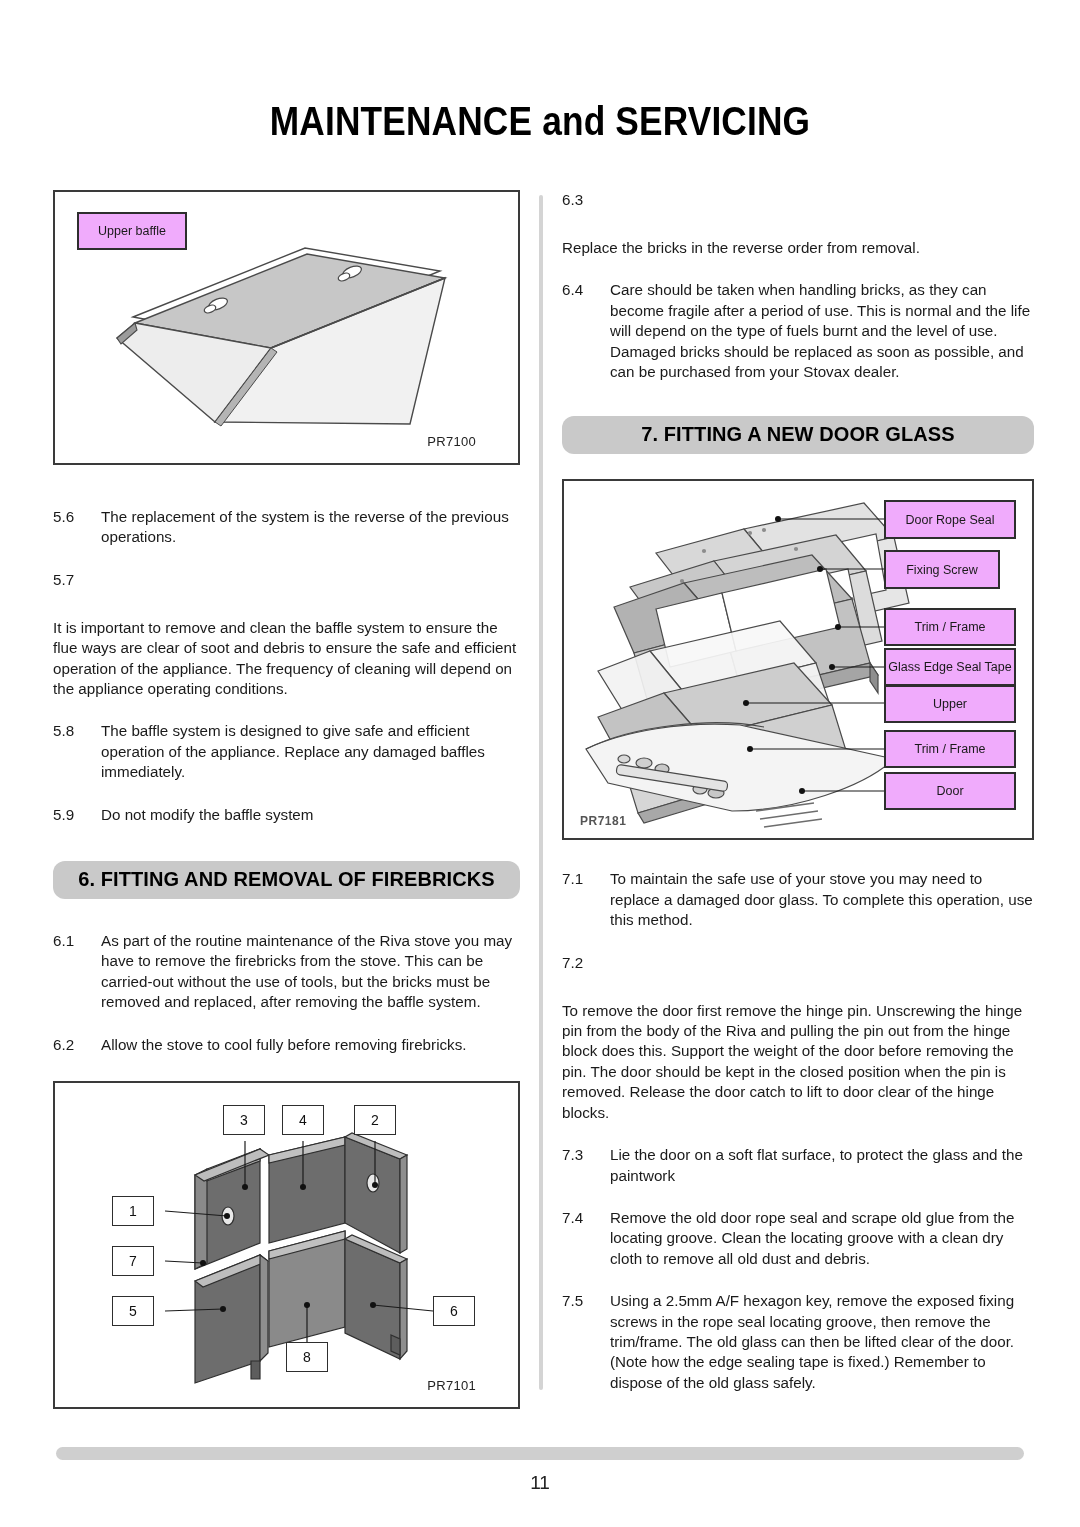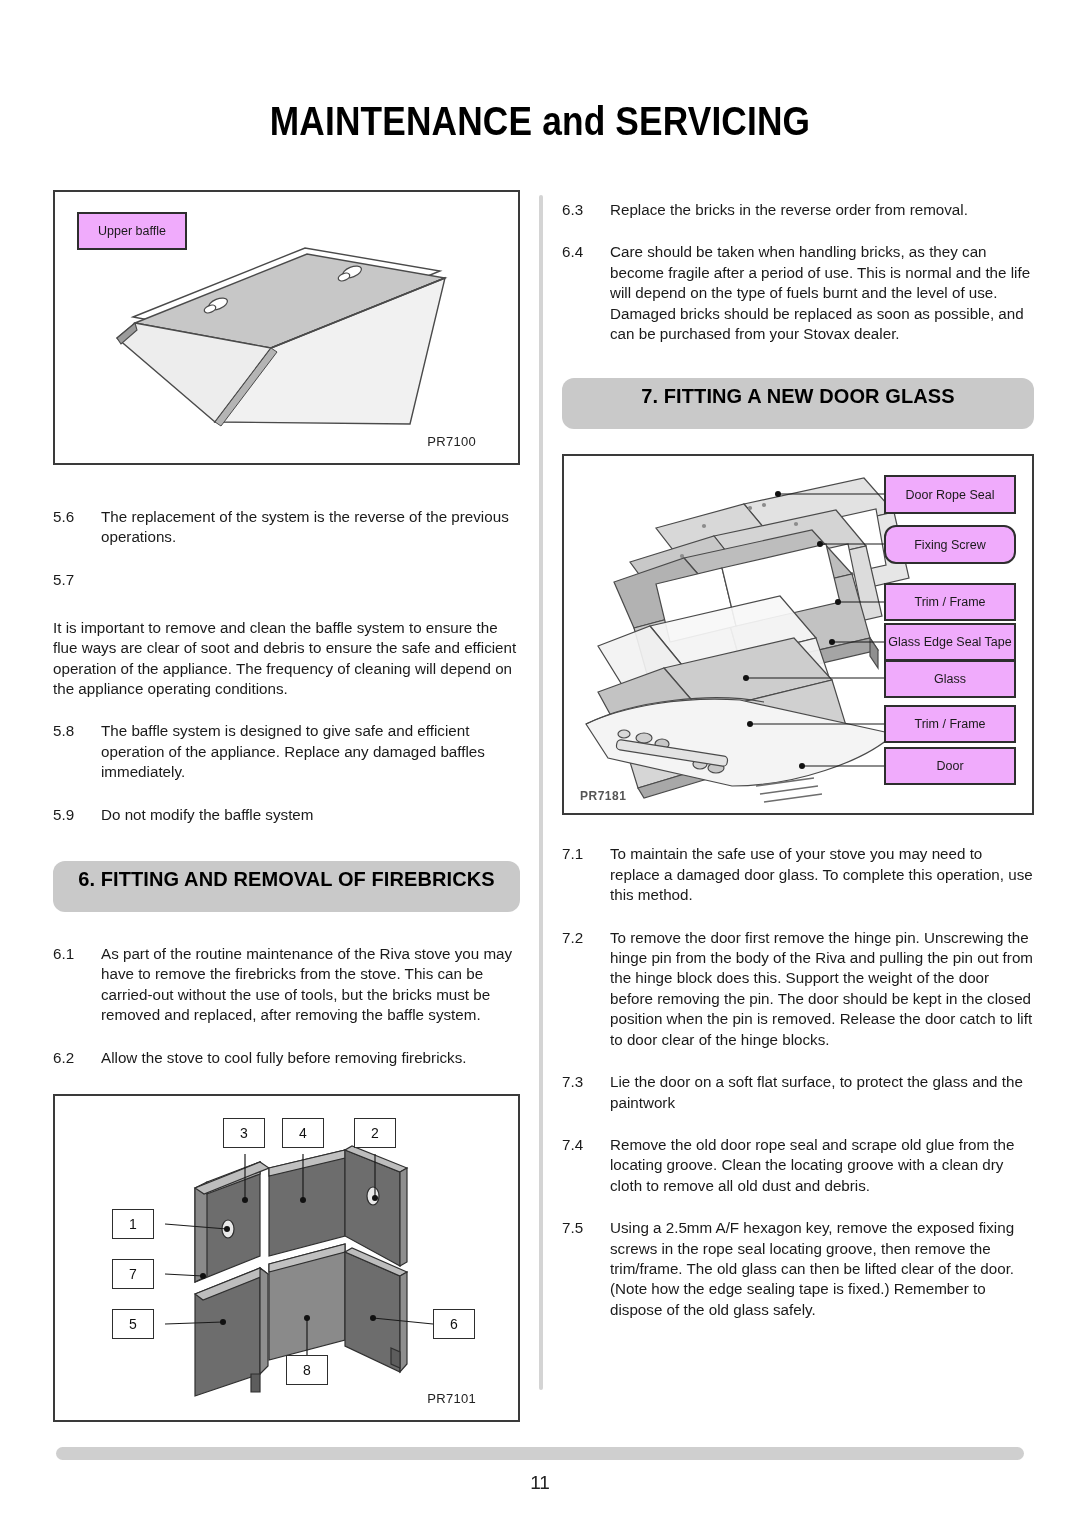"6.3" div.para { flex-direction: none -> column; margin-top: 10px -> none }
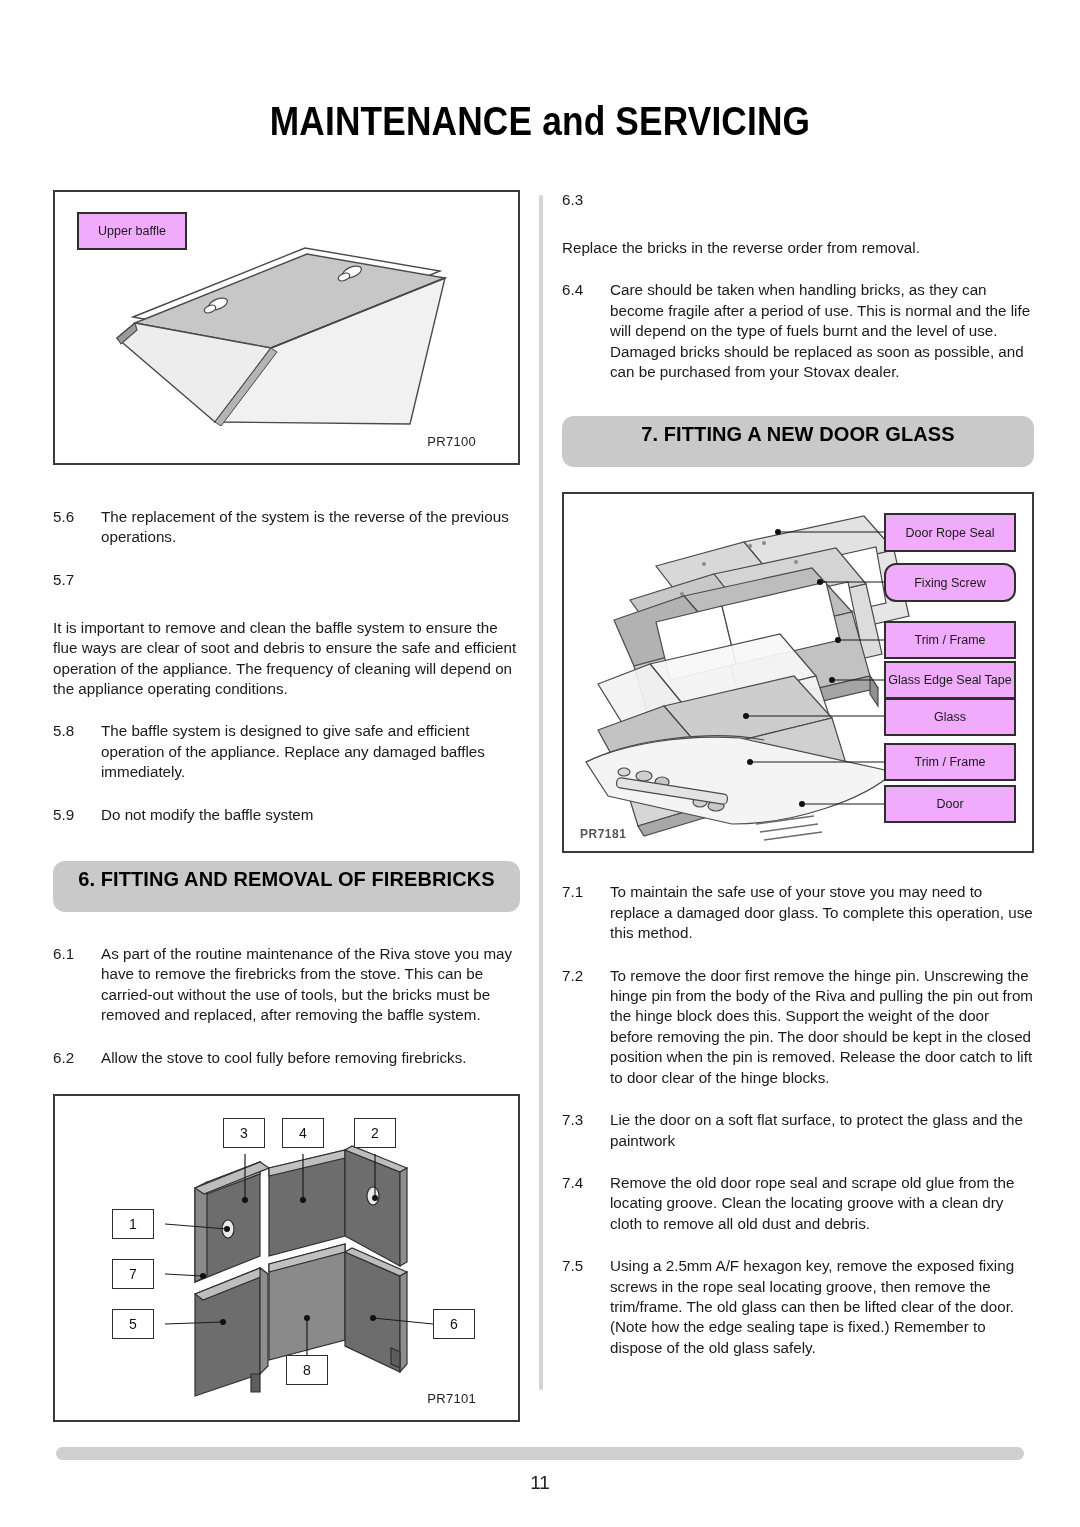"7. FITTING A NEW DOOR" .section-bar { padding: 7px 10px 21px -> 7px 10px 8px }
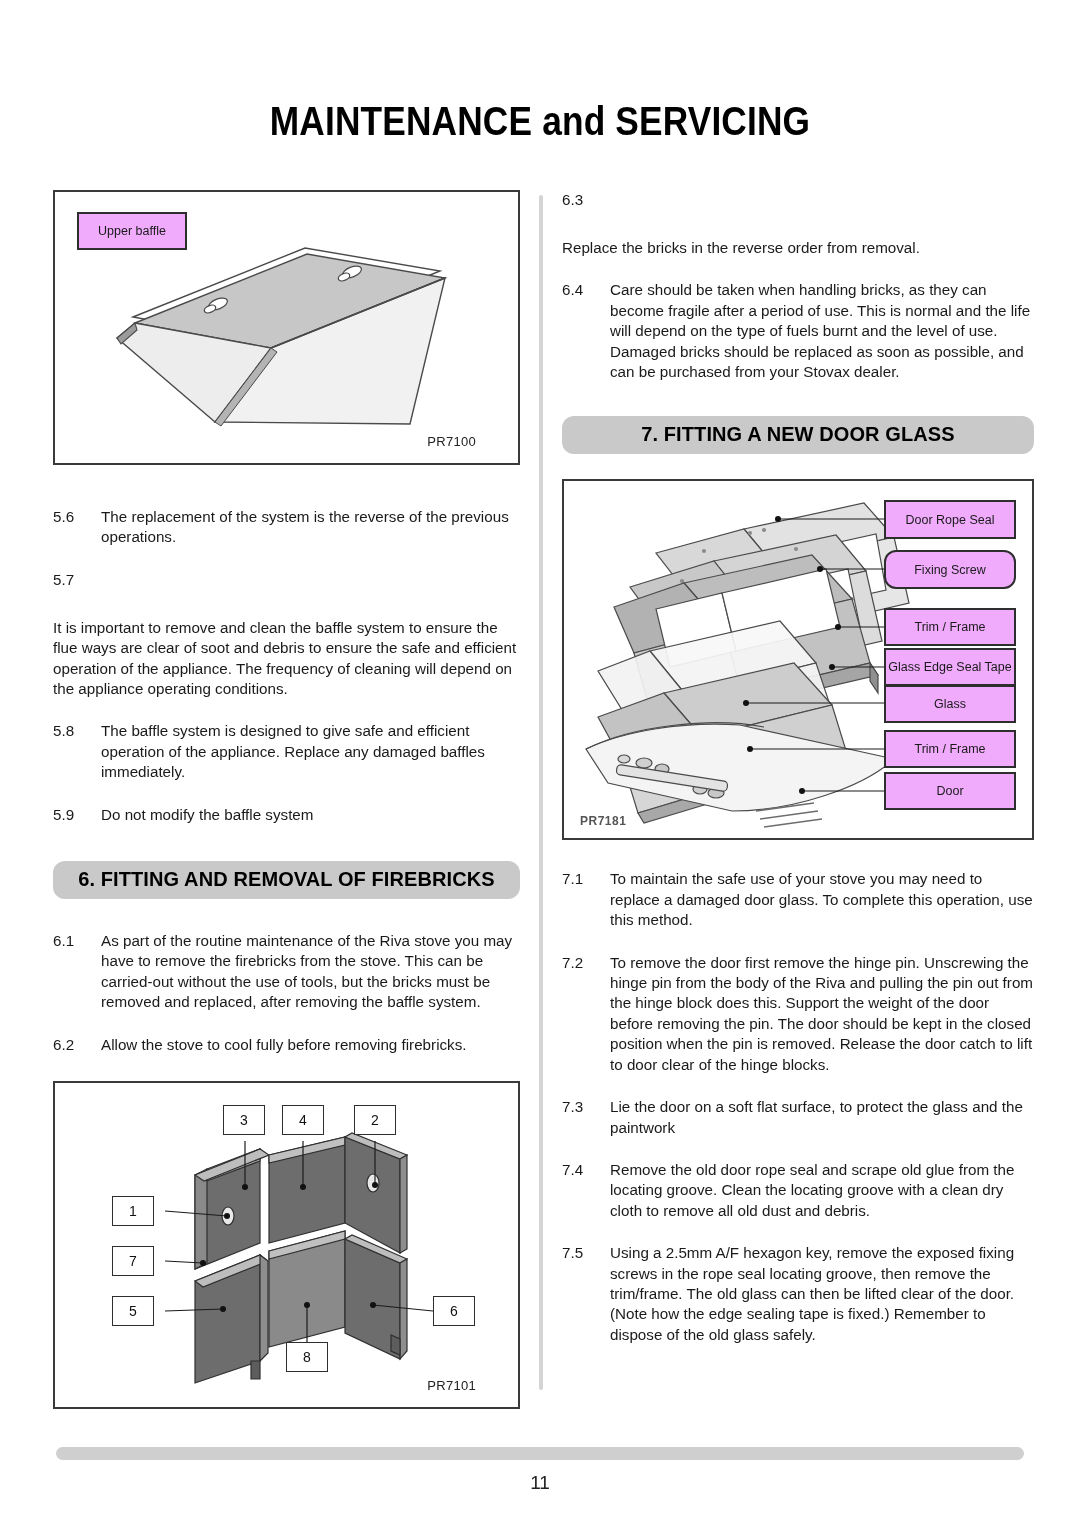"Fixing Screw" div.callout-box { border-radius: 12px -> none; width: 132px -> 116px }
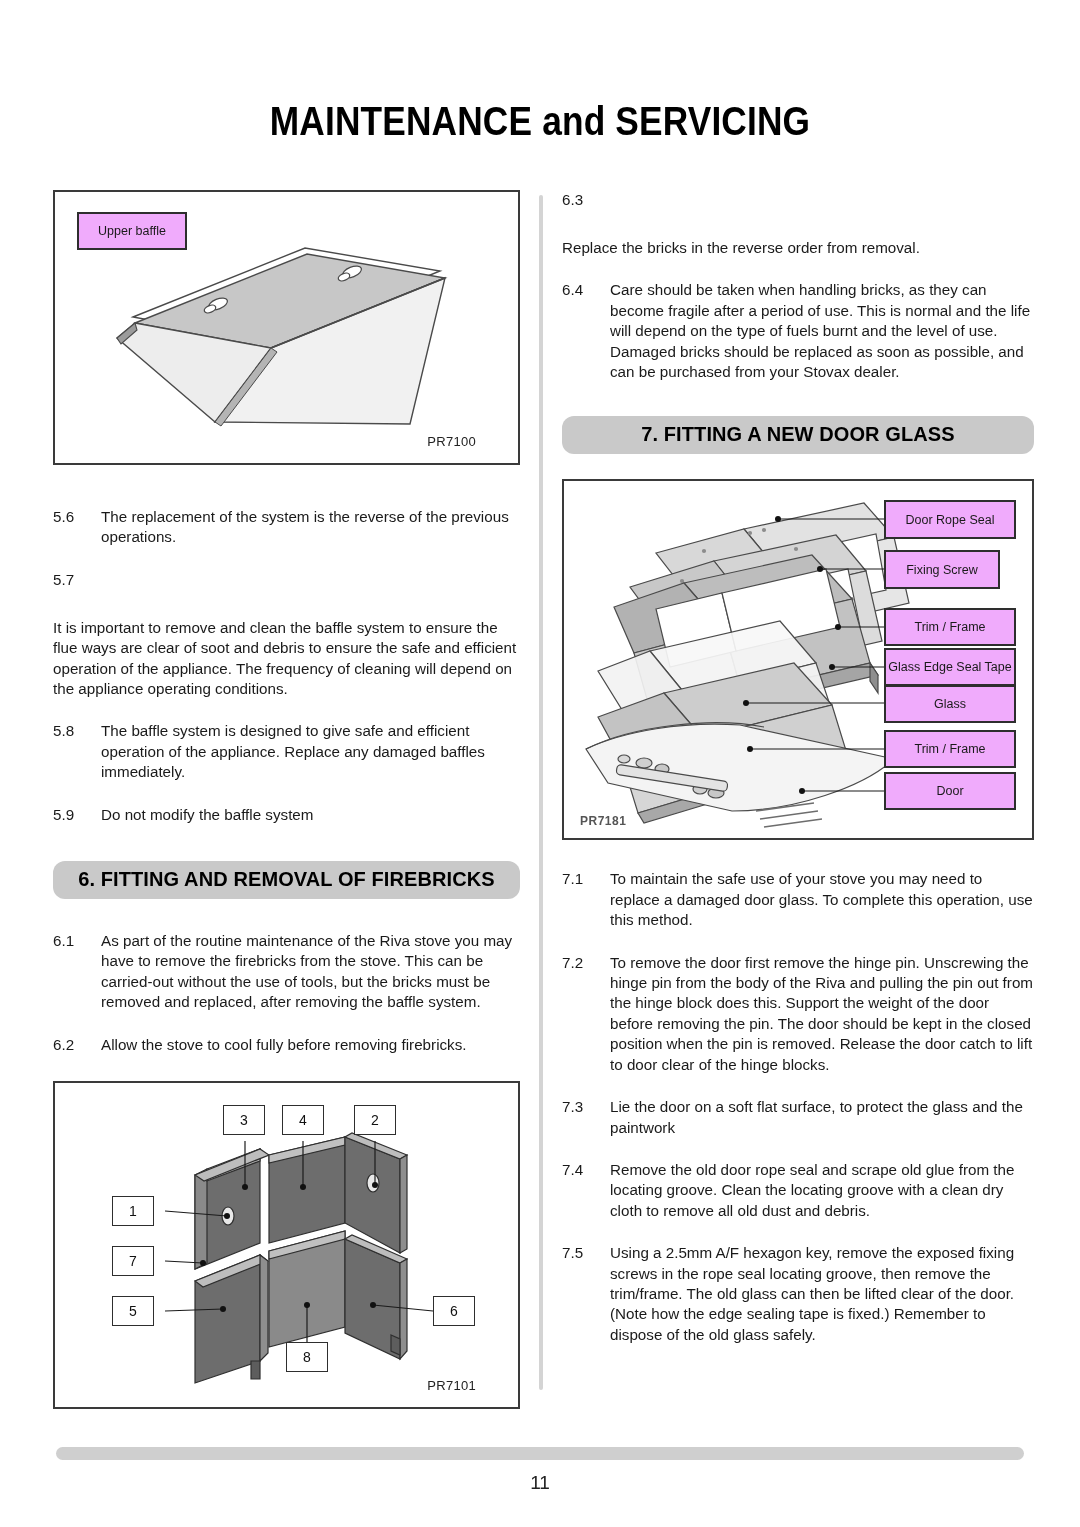"Glass" span { text: Glass -> Upper }
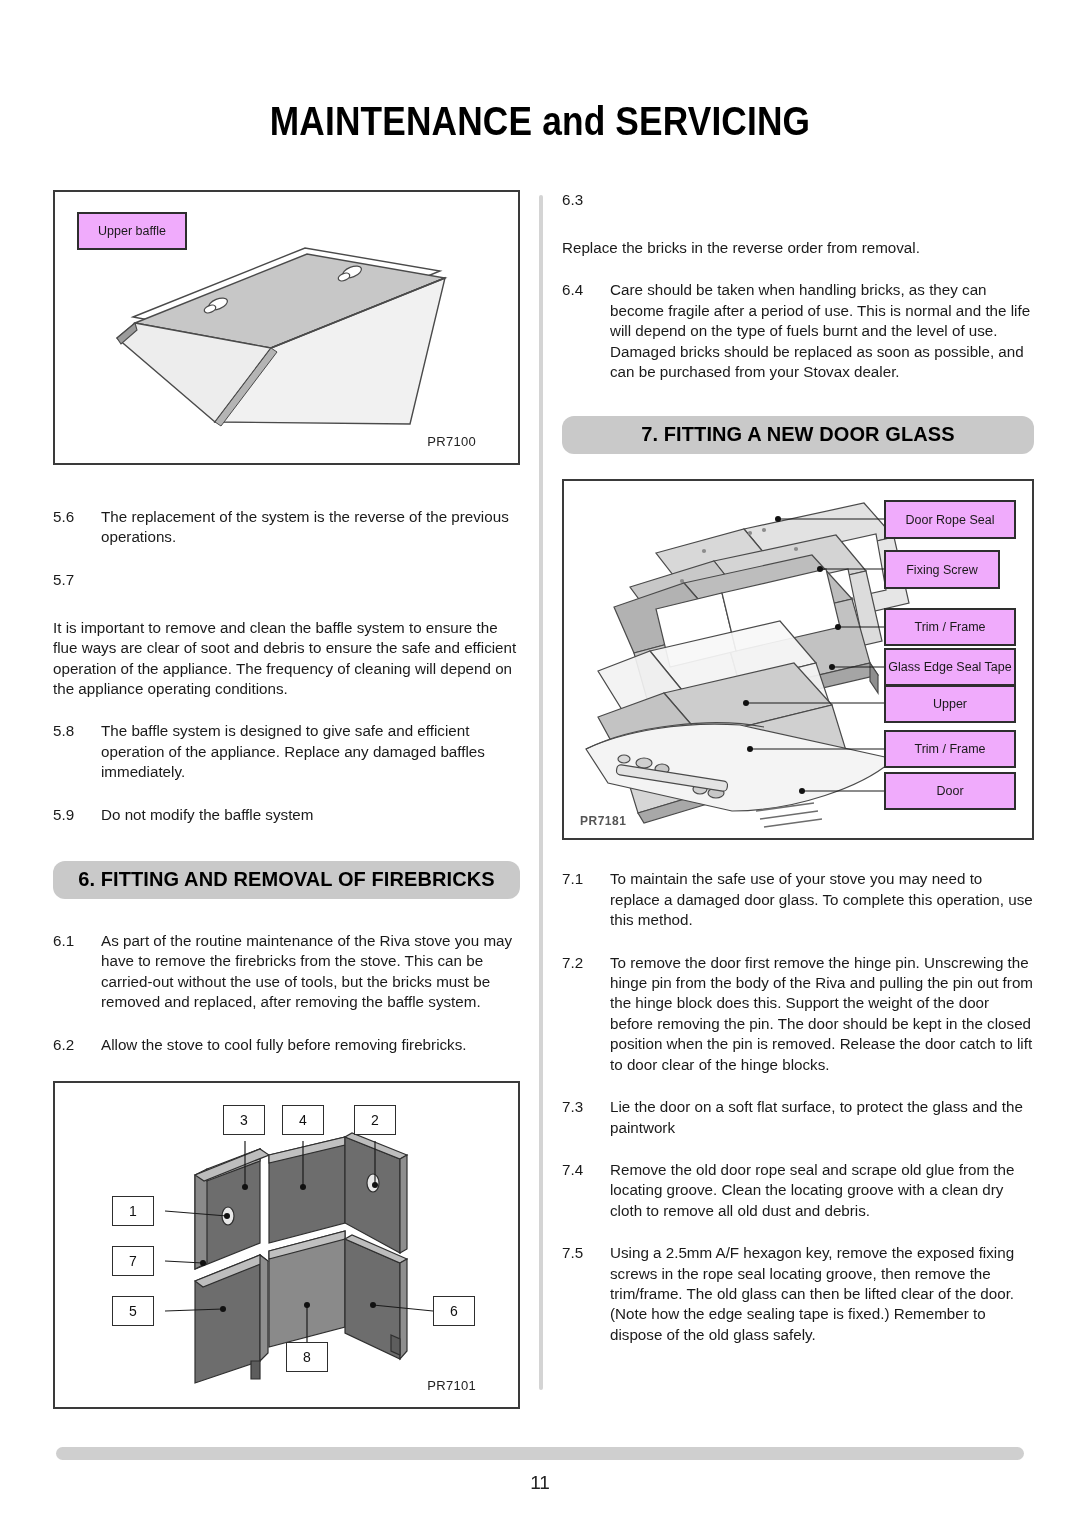"7.2" div.para { flex-direction: none -> column }
